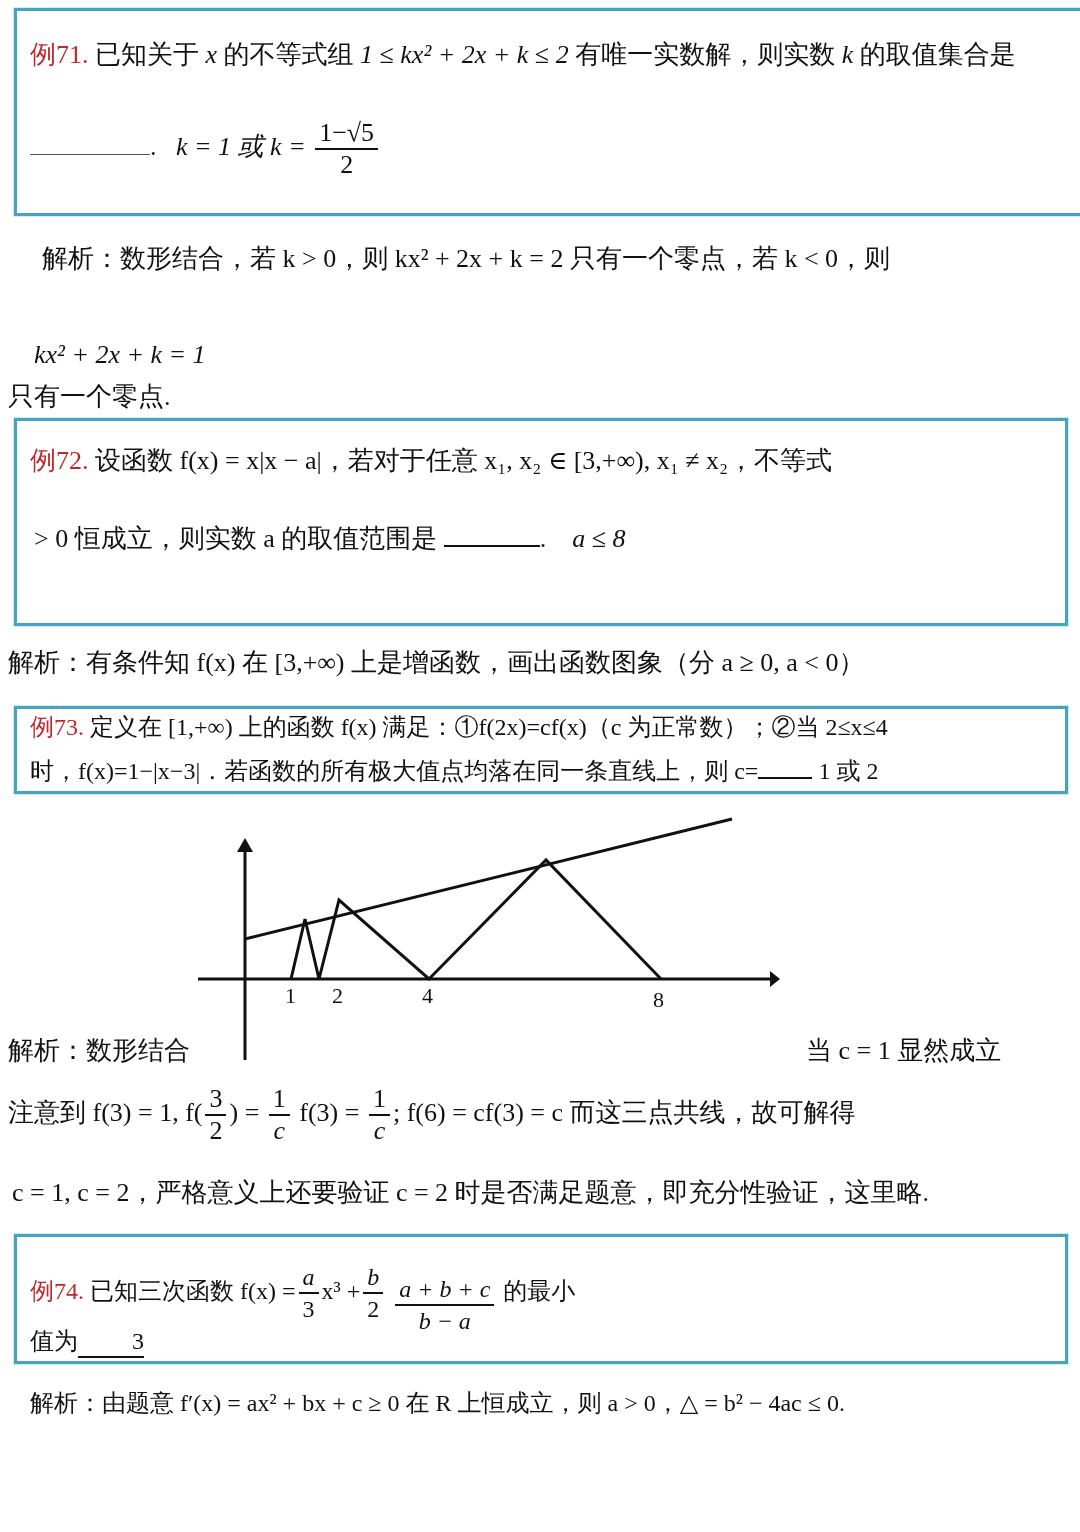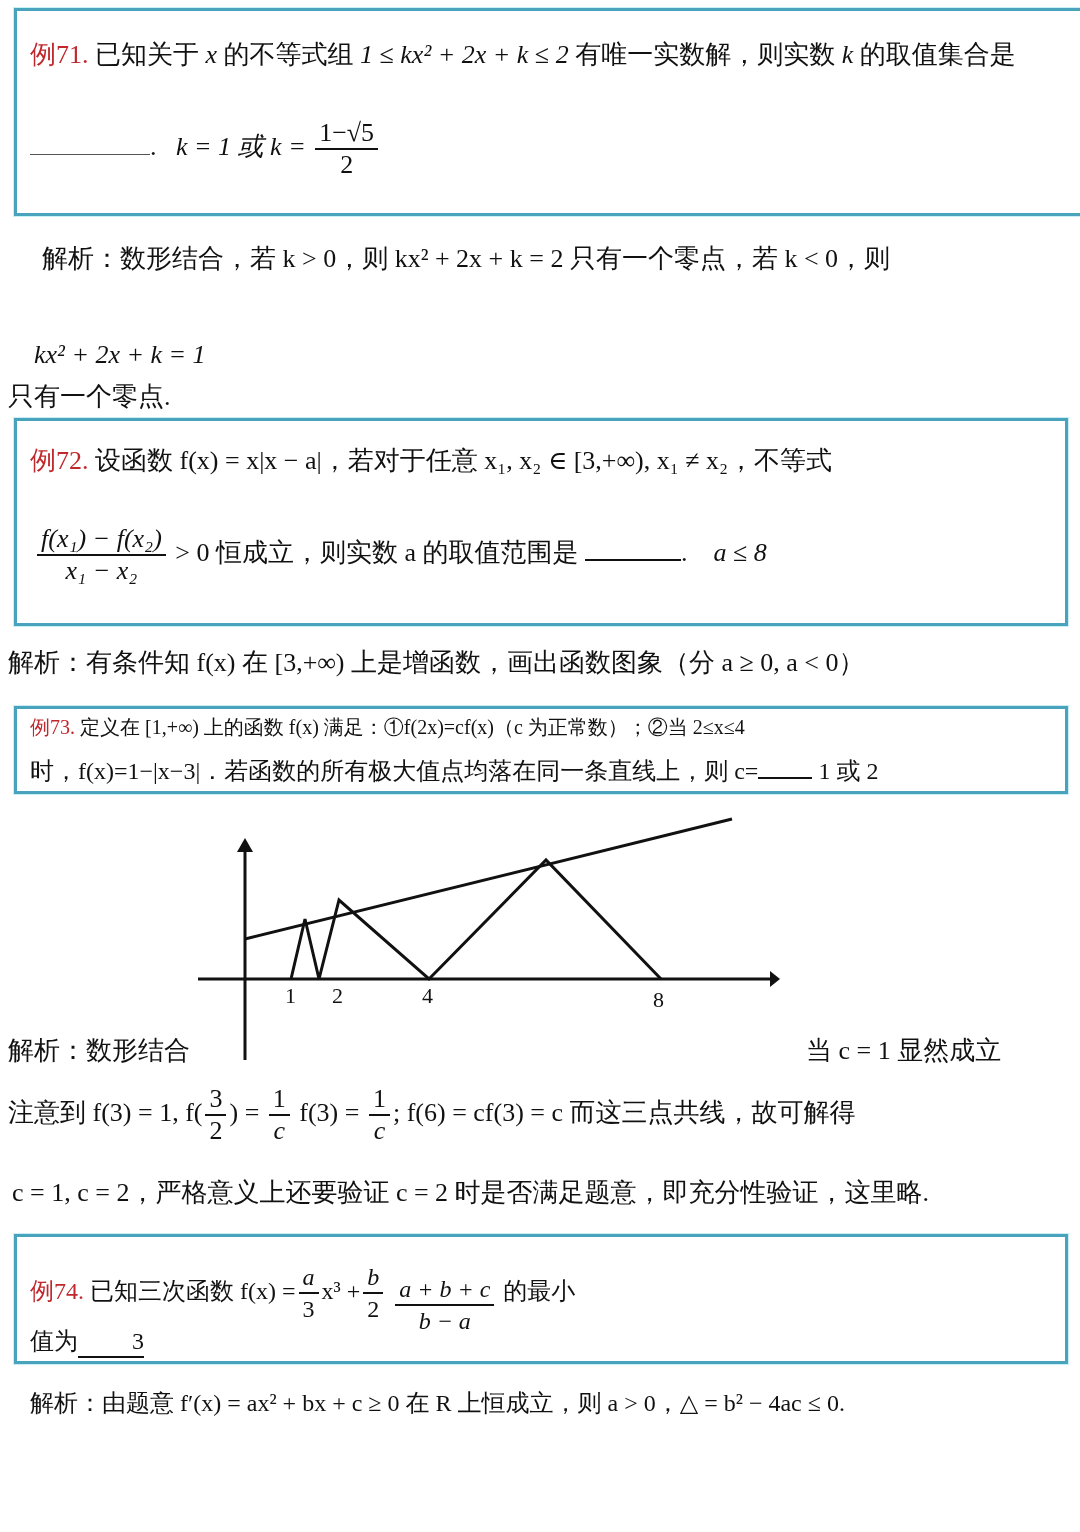"f(x₁) − f(x₂)" span.frac { html: <span> <span>f(x₁) − f(x₂)</span> <span>x₁ − x₂</span> </span> -> none }
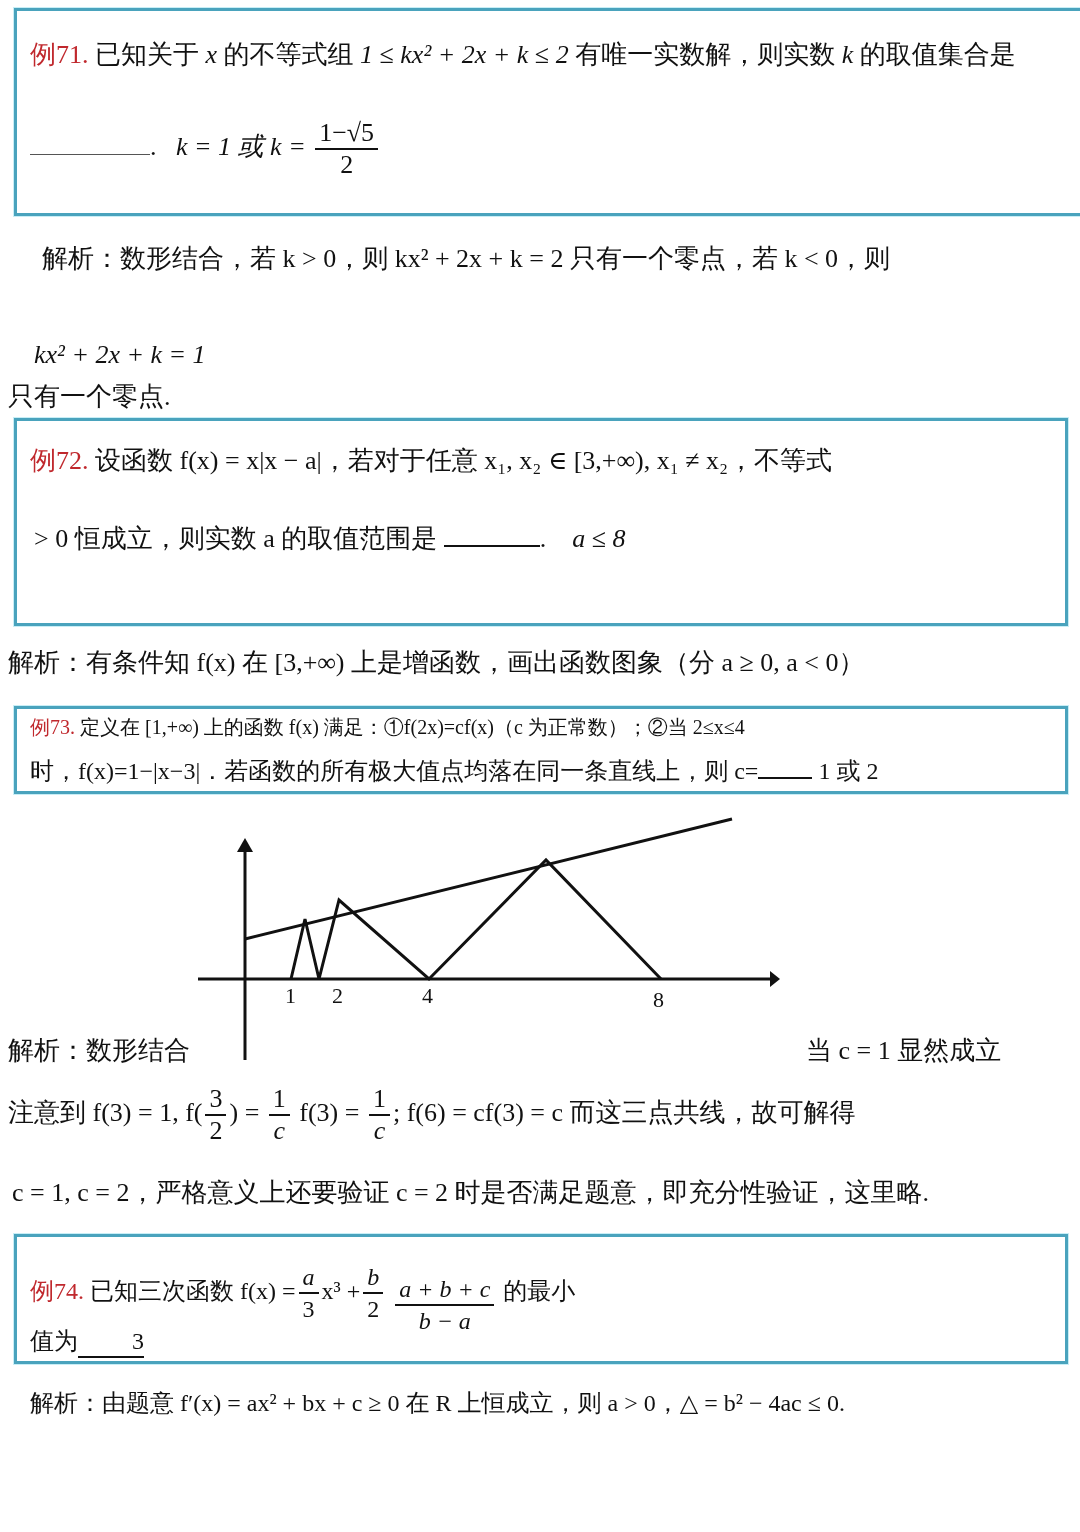"例73. 定义在 [1,+∞) 上的函数 f(x)" div.line { font-size: 20px -> 24px }
